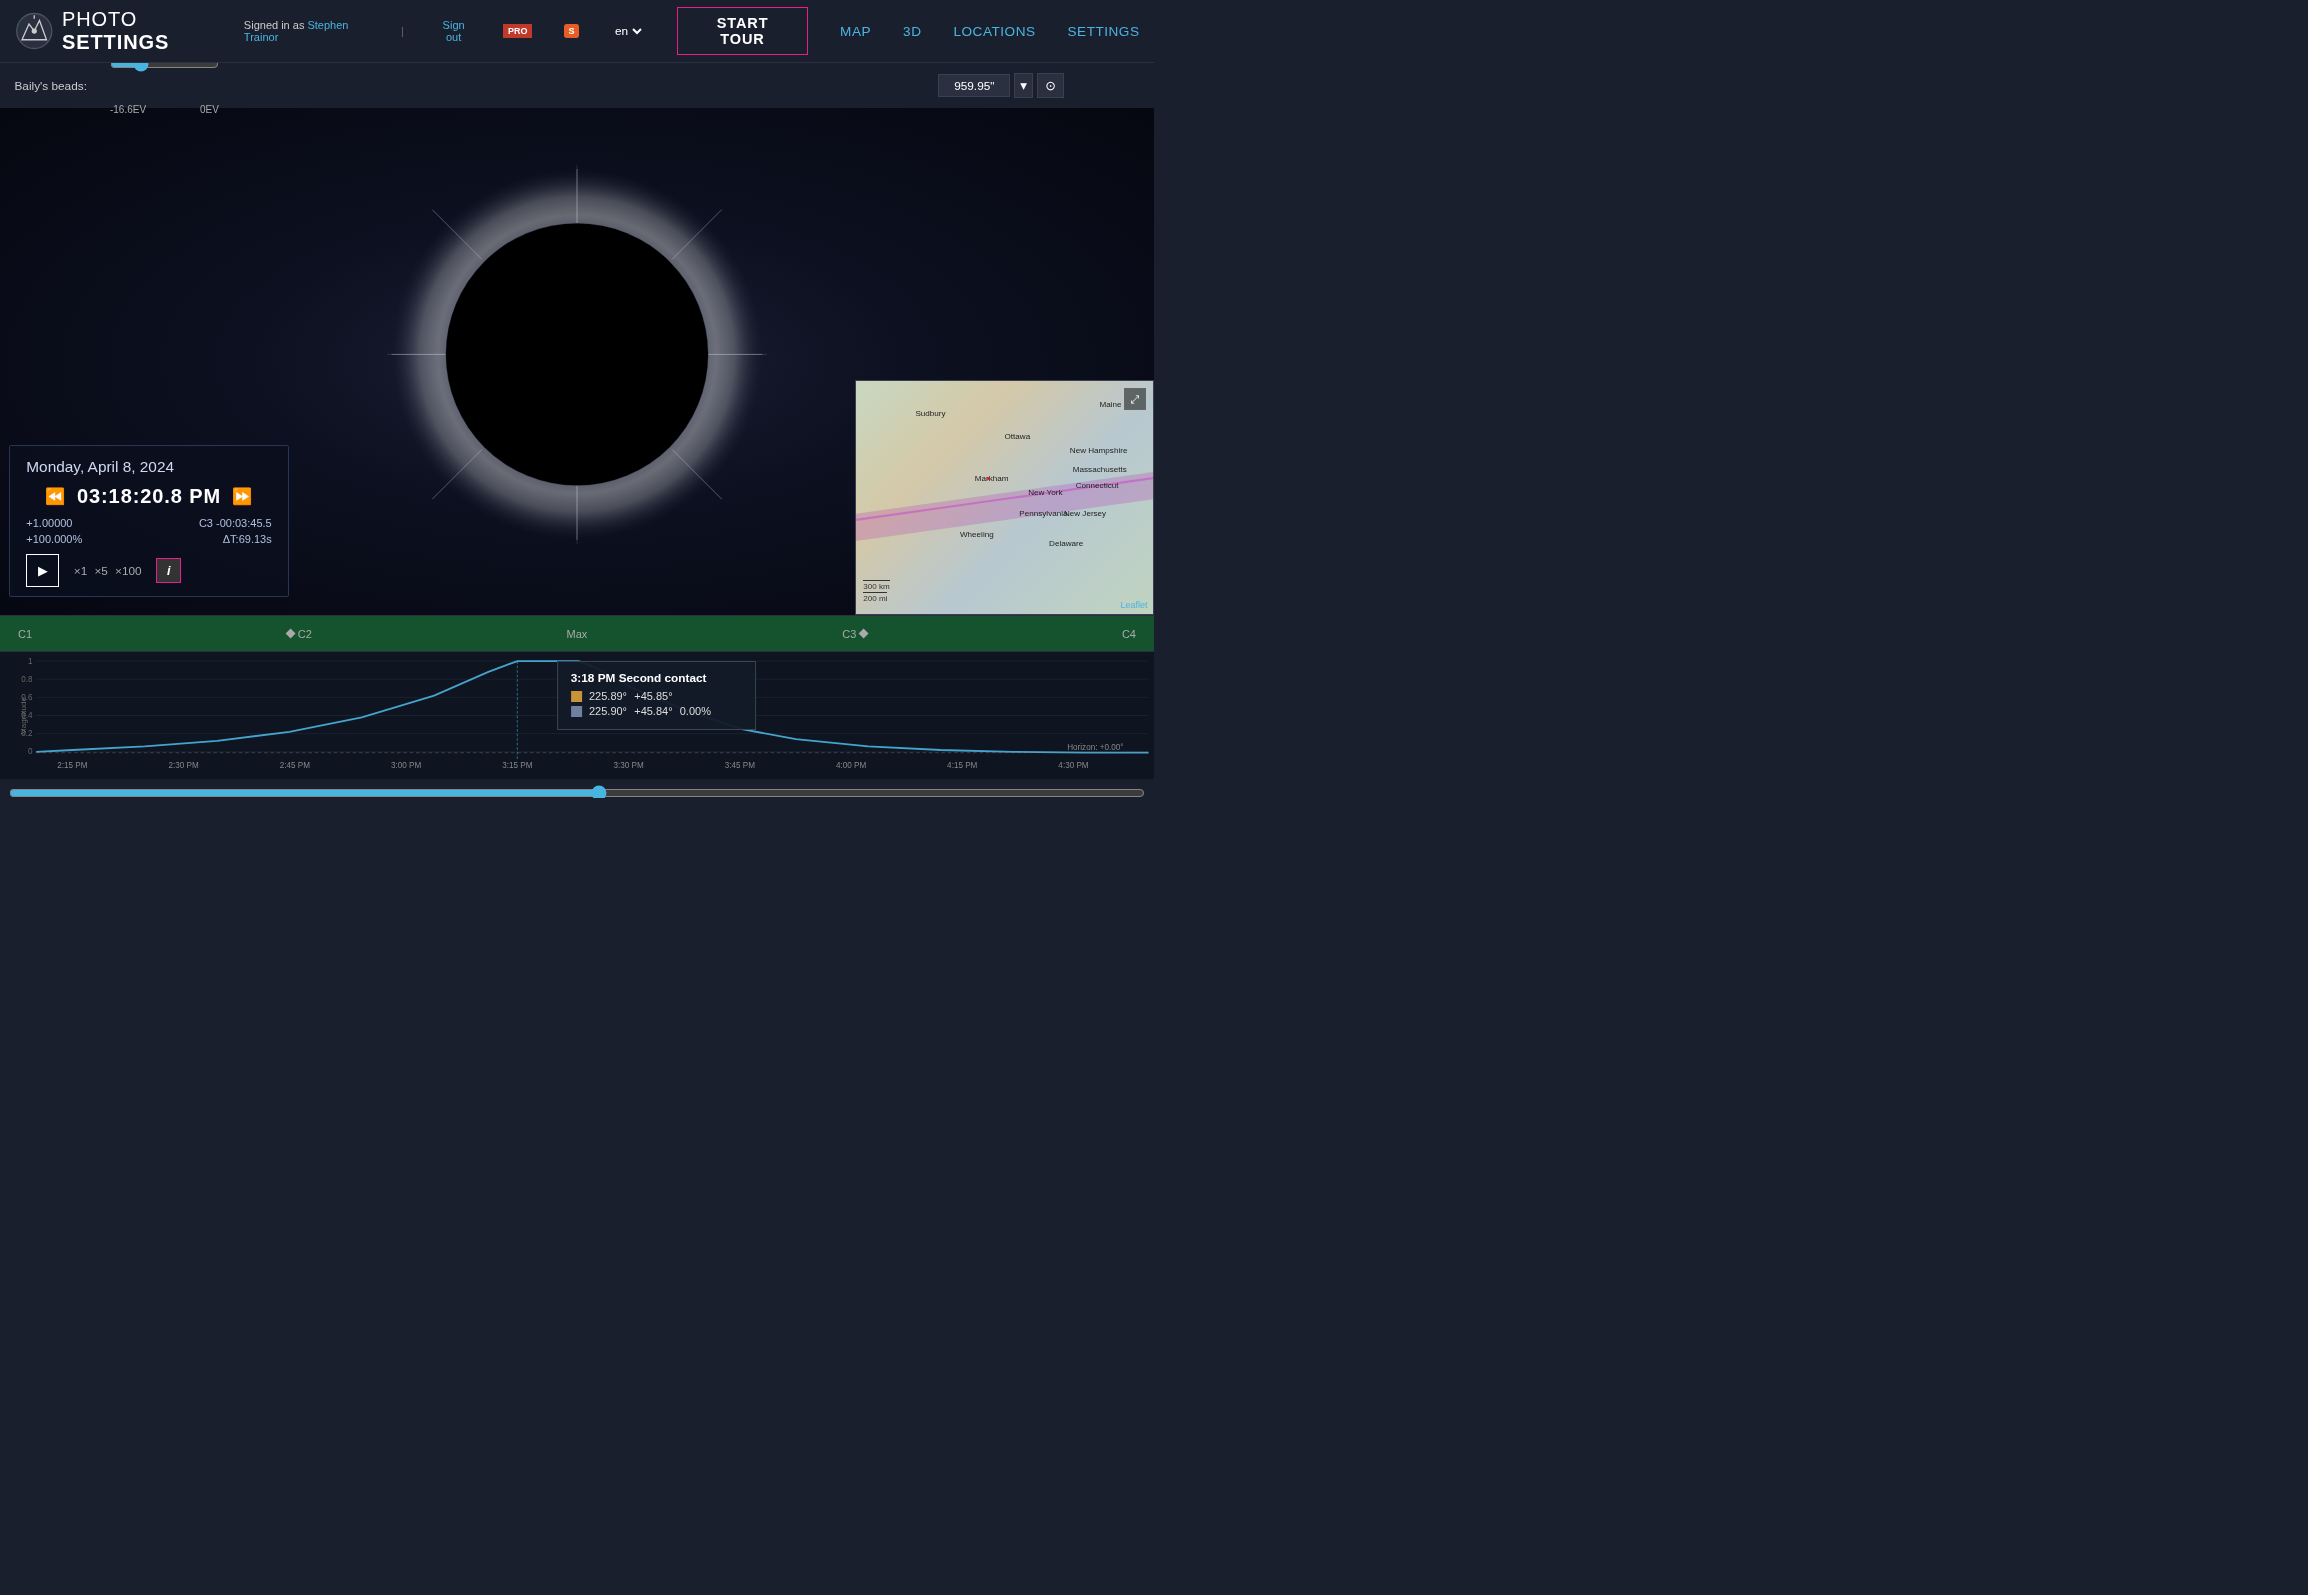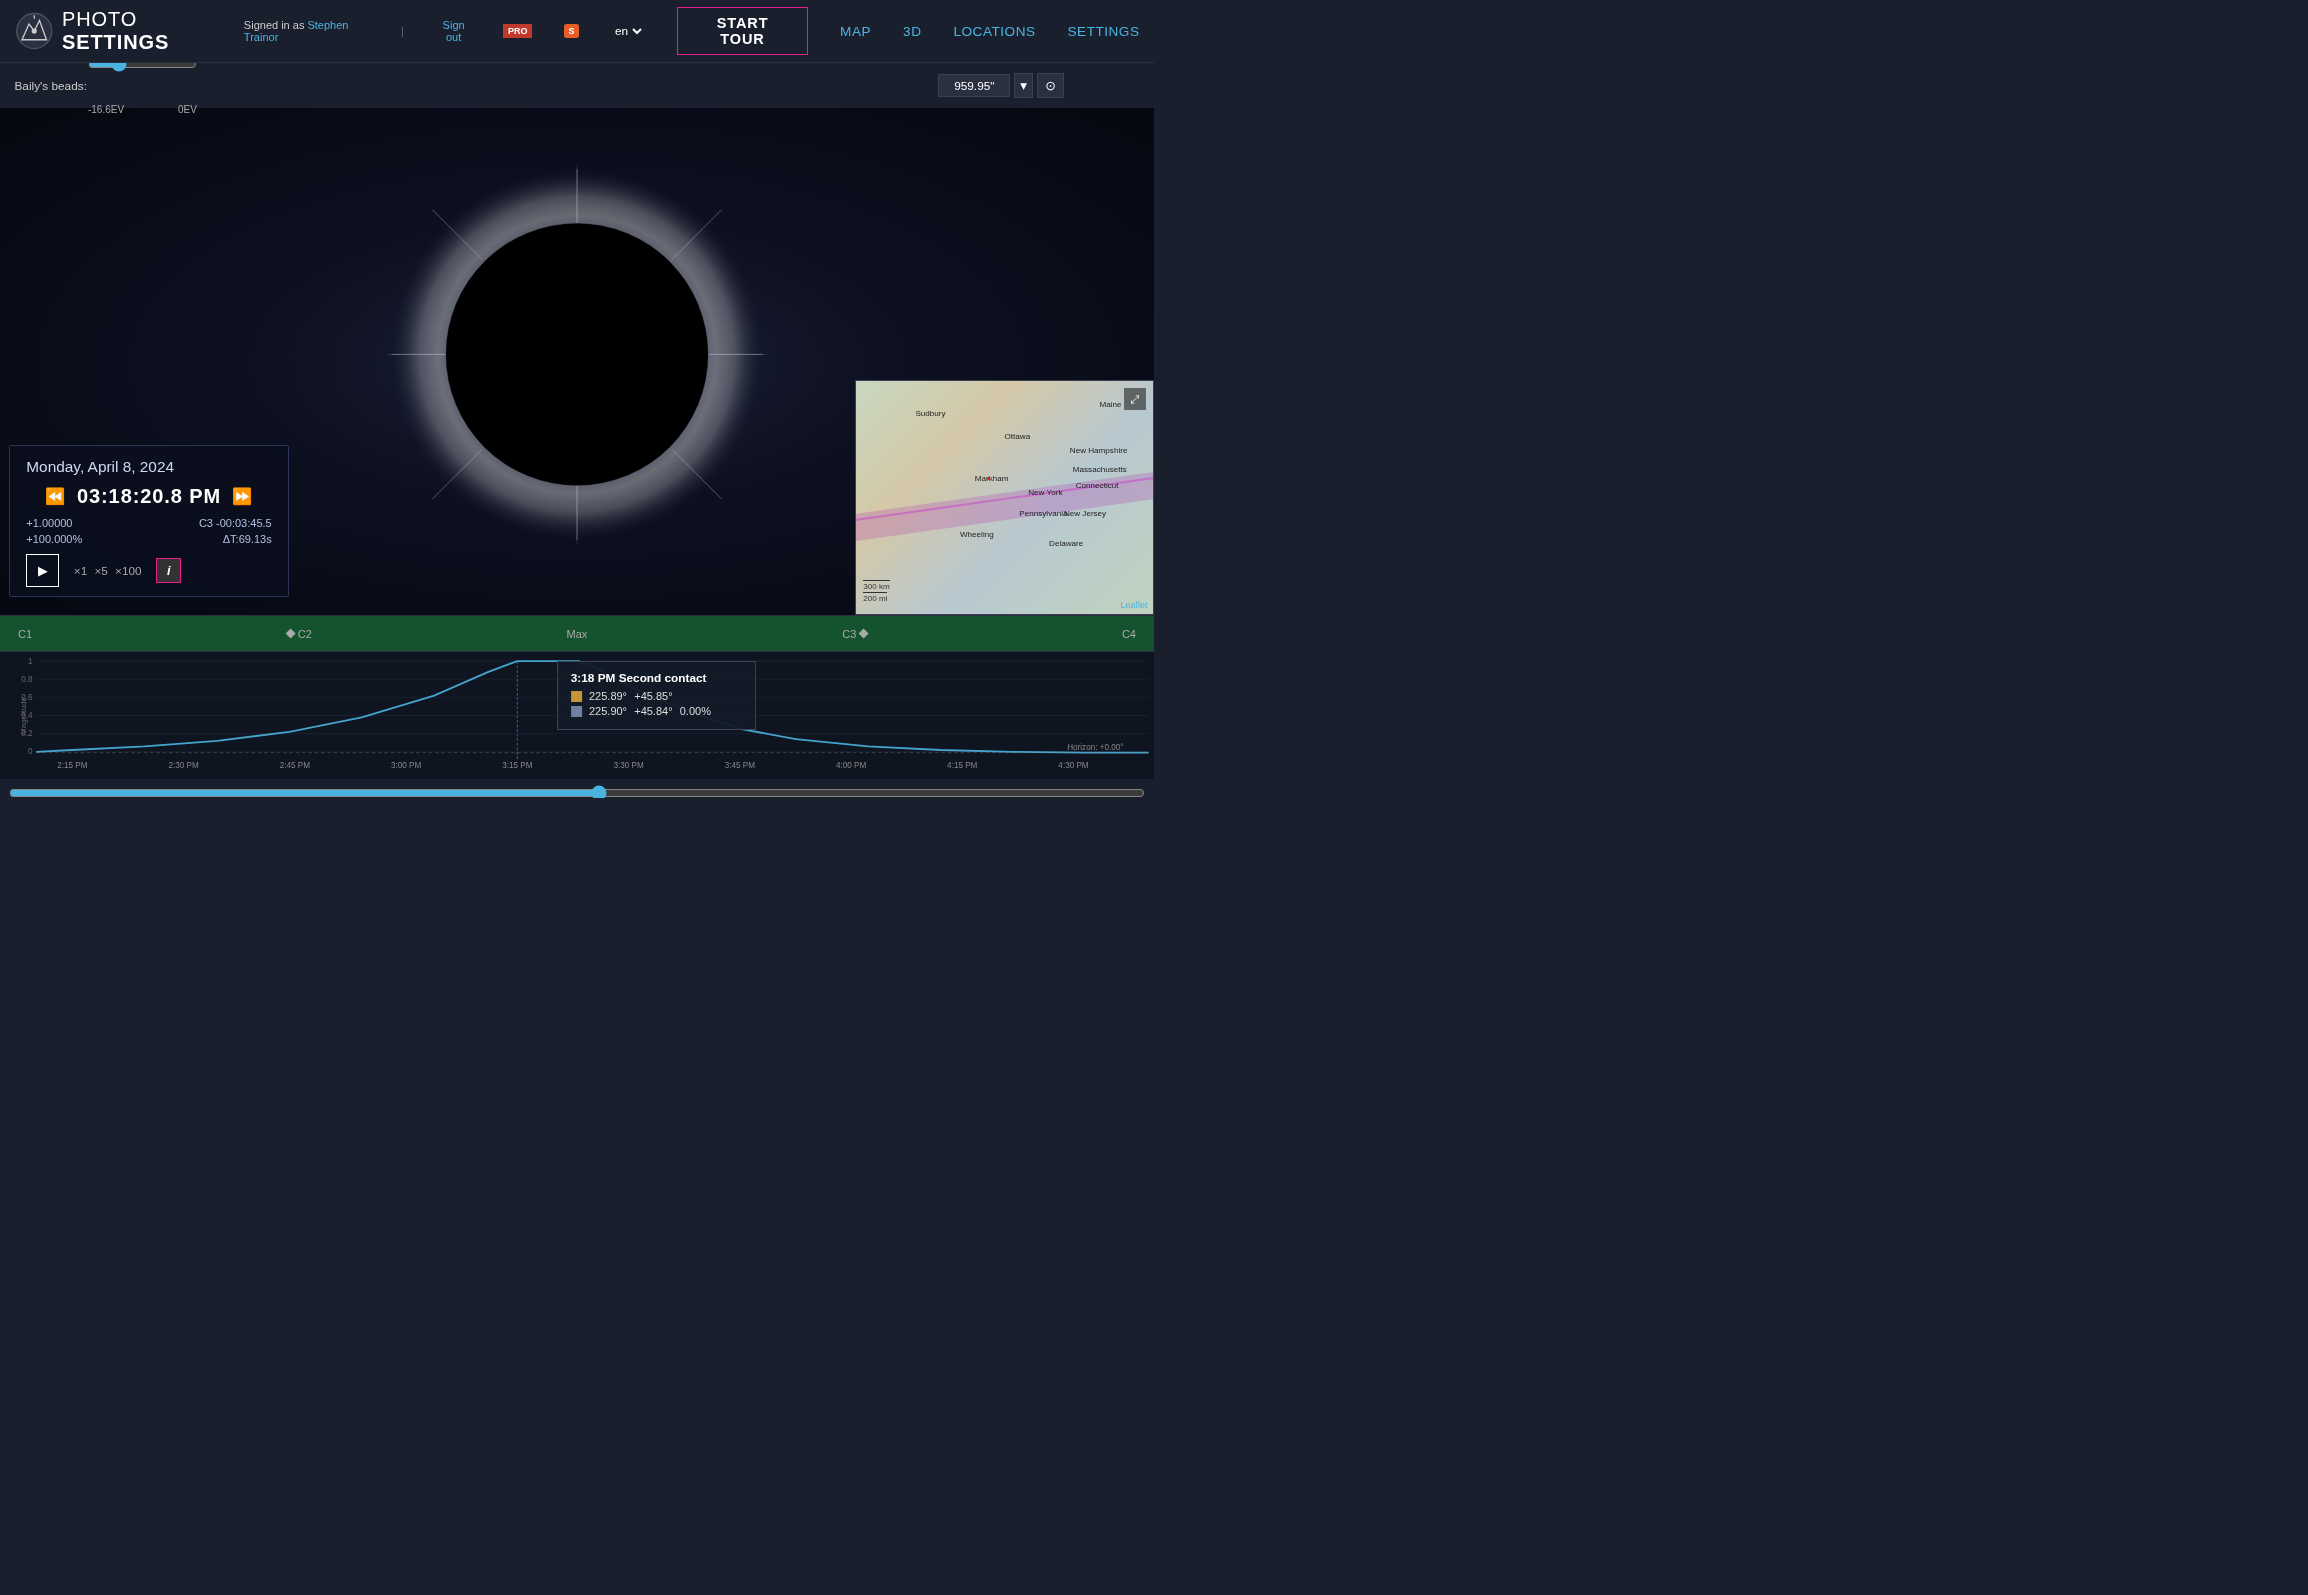"Baily's beads:" #bailys-bar { gap: 1px -> 23px }
